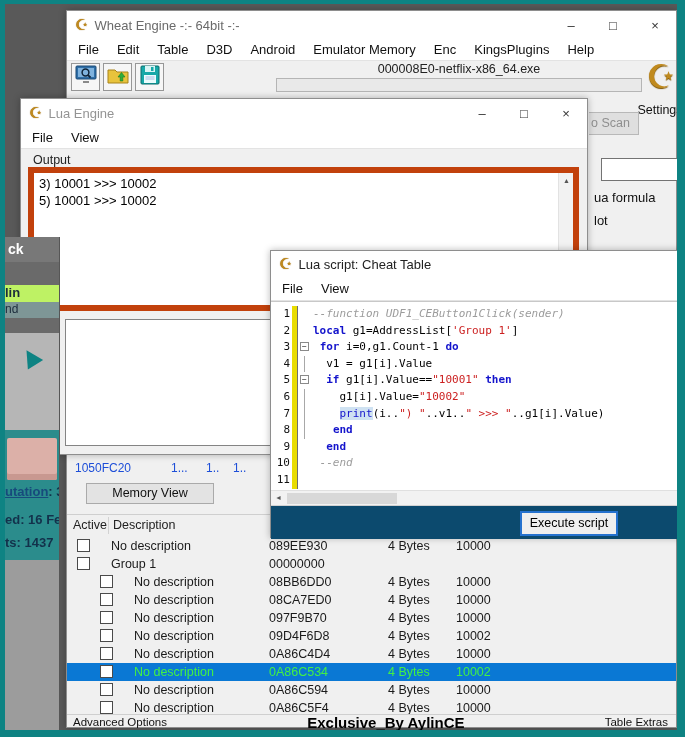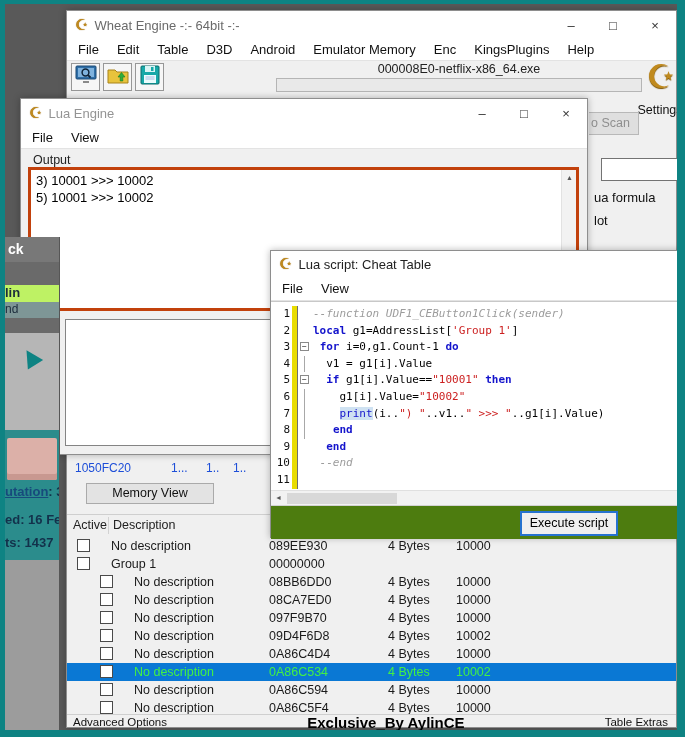"3) 10001 >>> 10002" .output-box { border: 3px solid #c2410c -> 6px solid #c2410c }
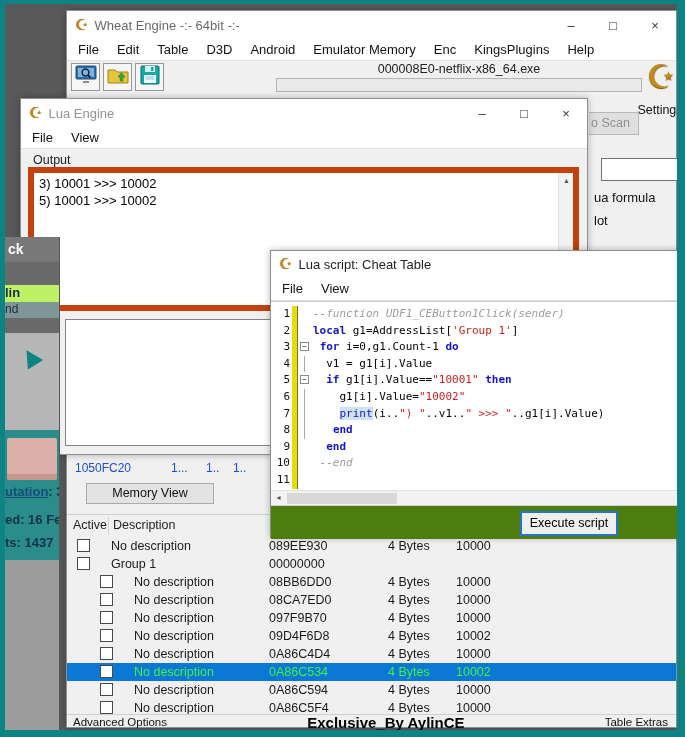"Execute script" .script-panel { background: #4d7c0f -> #0c4a6e }
